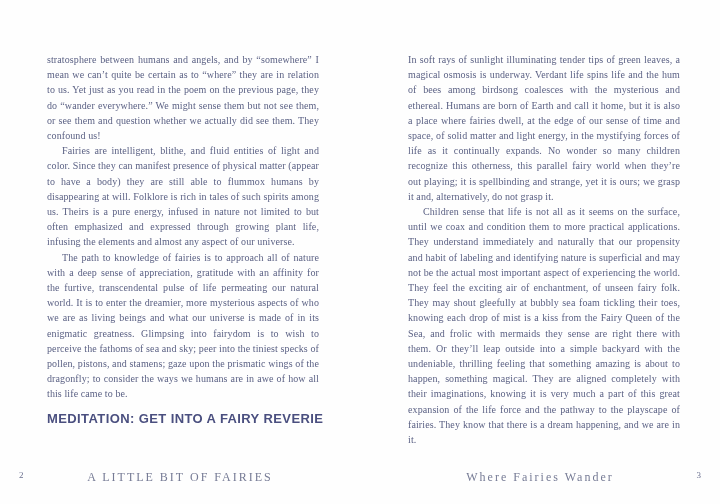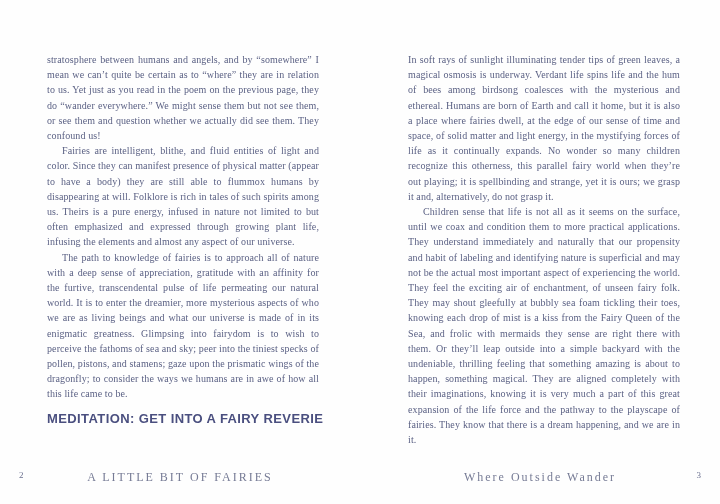"Where Outside Wander" span.running-title { text: Outside -> Fairies }
